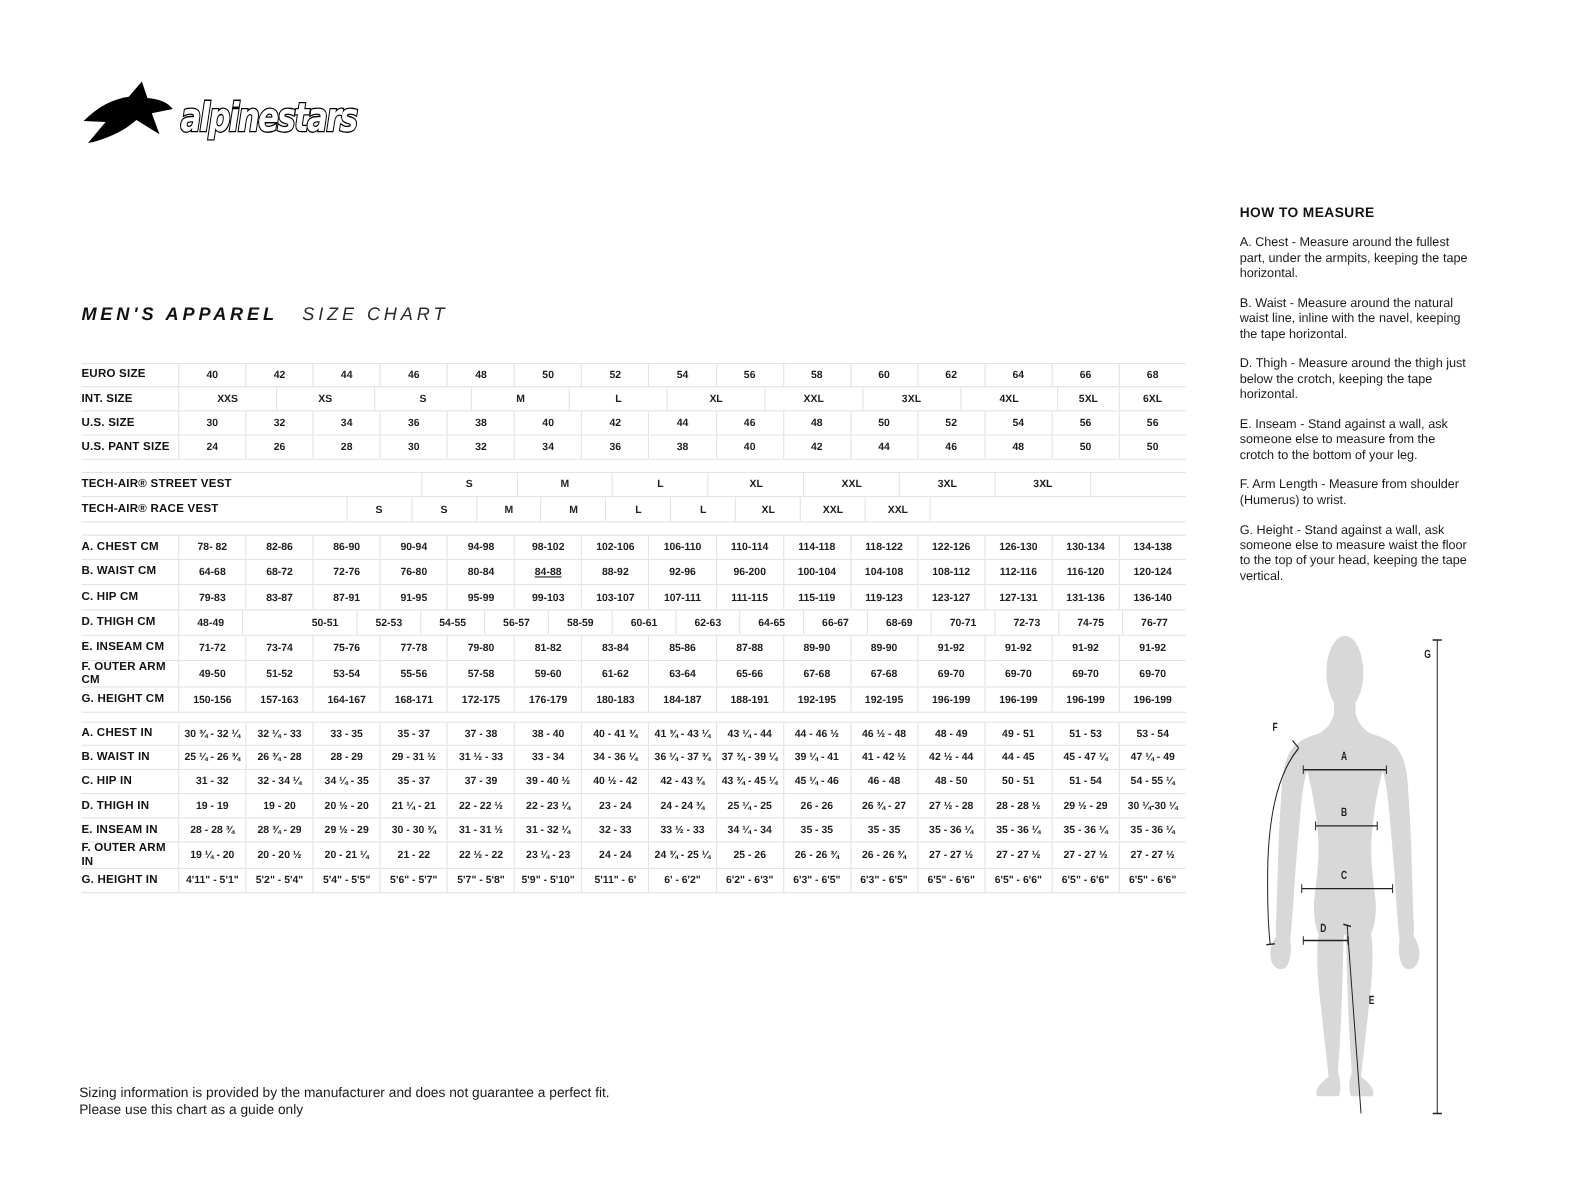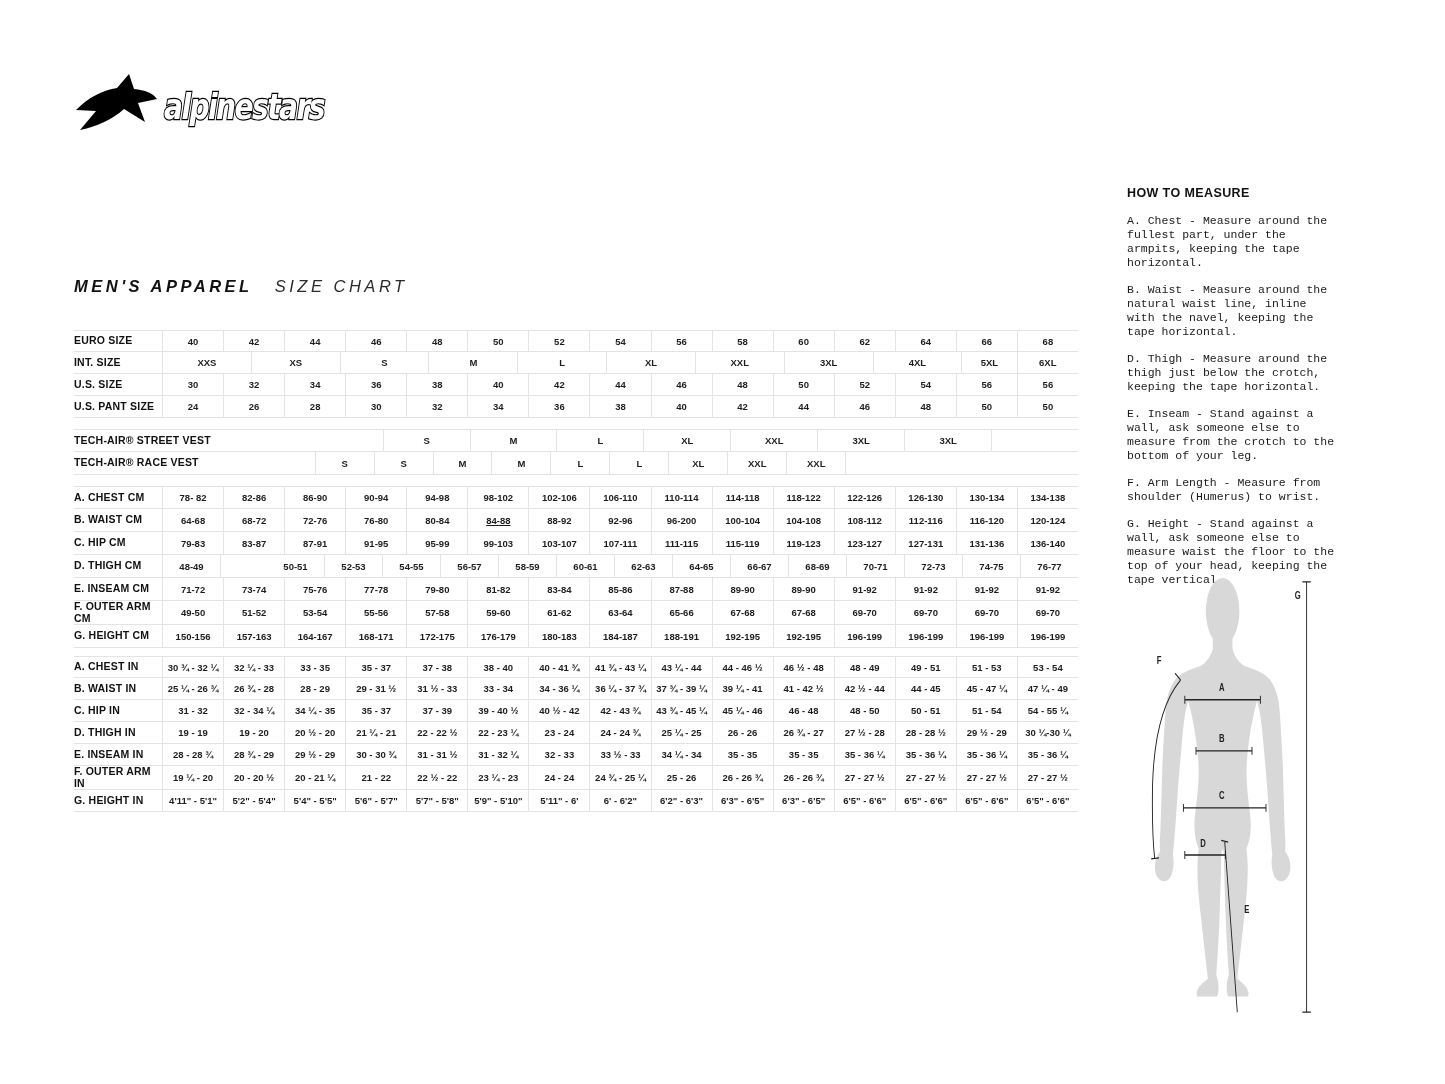"A. Chest - Measure around" #howto p { font-family: Liberation Mono, monospace -> none }
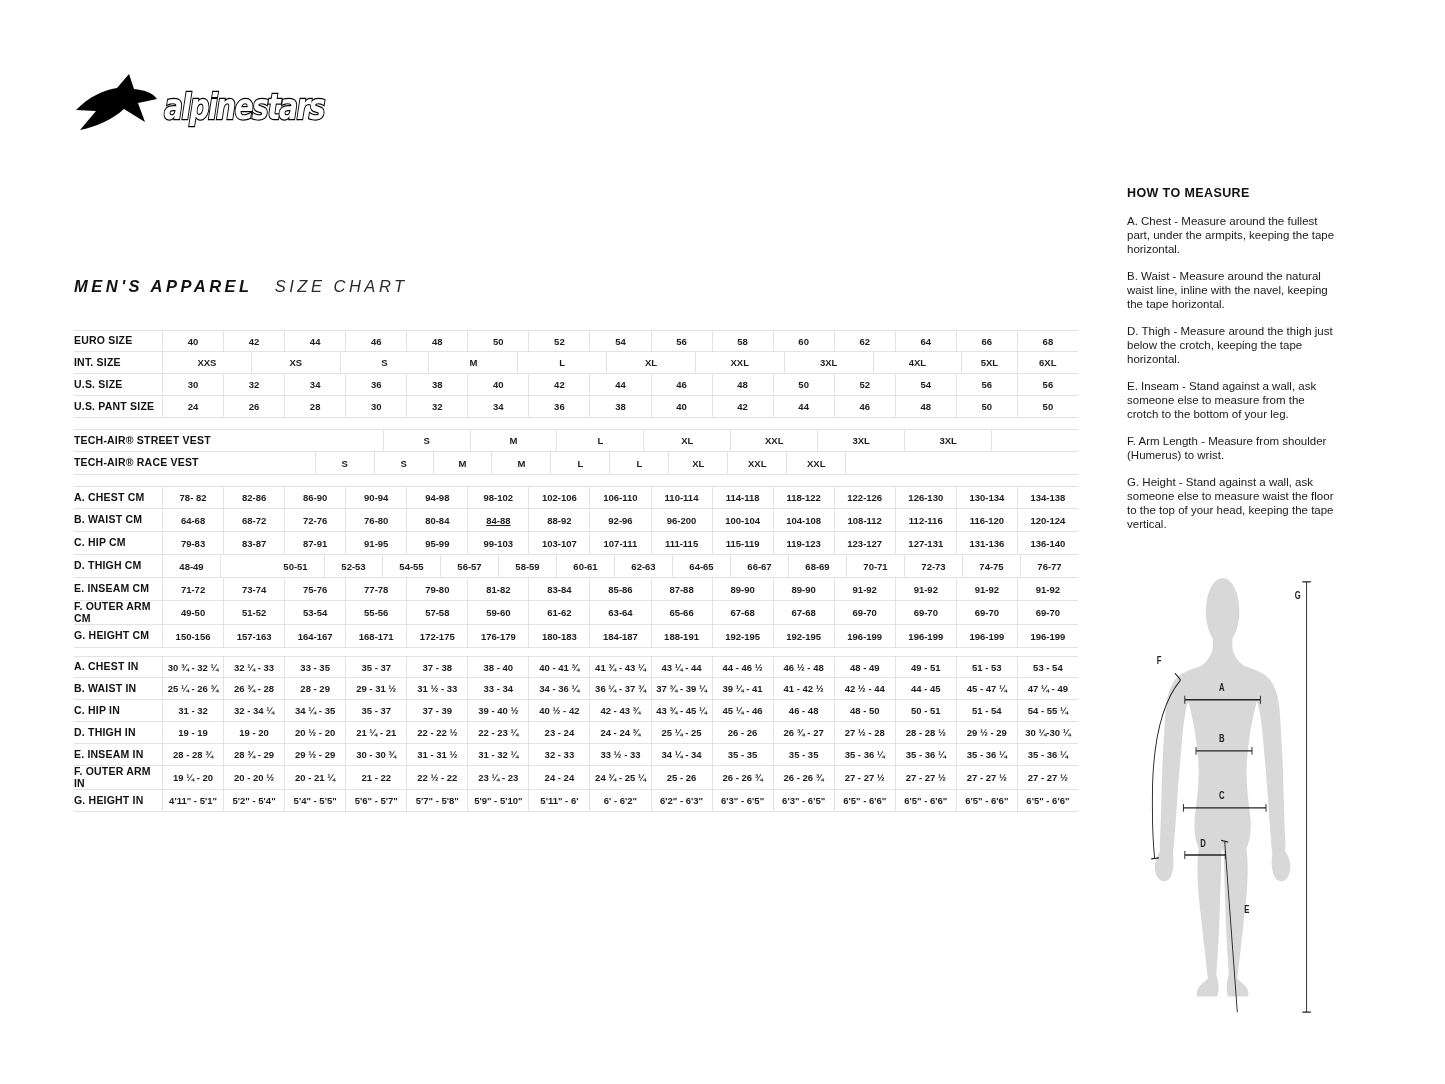"Sizing information is provided by" div { html: none -> <div>Sizing information is provided by the manufacturer and does not guarantee a perfect fit.</div> }
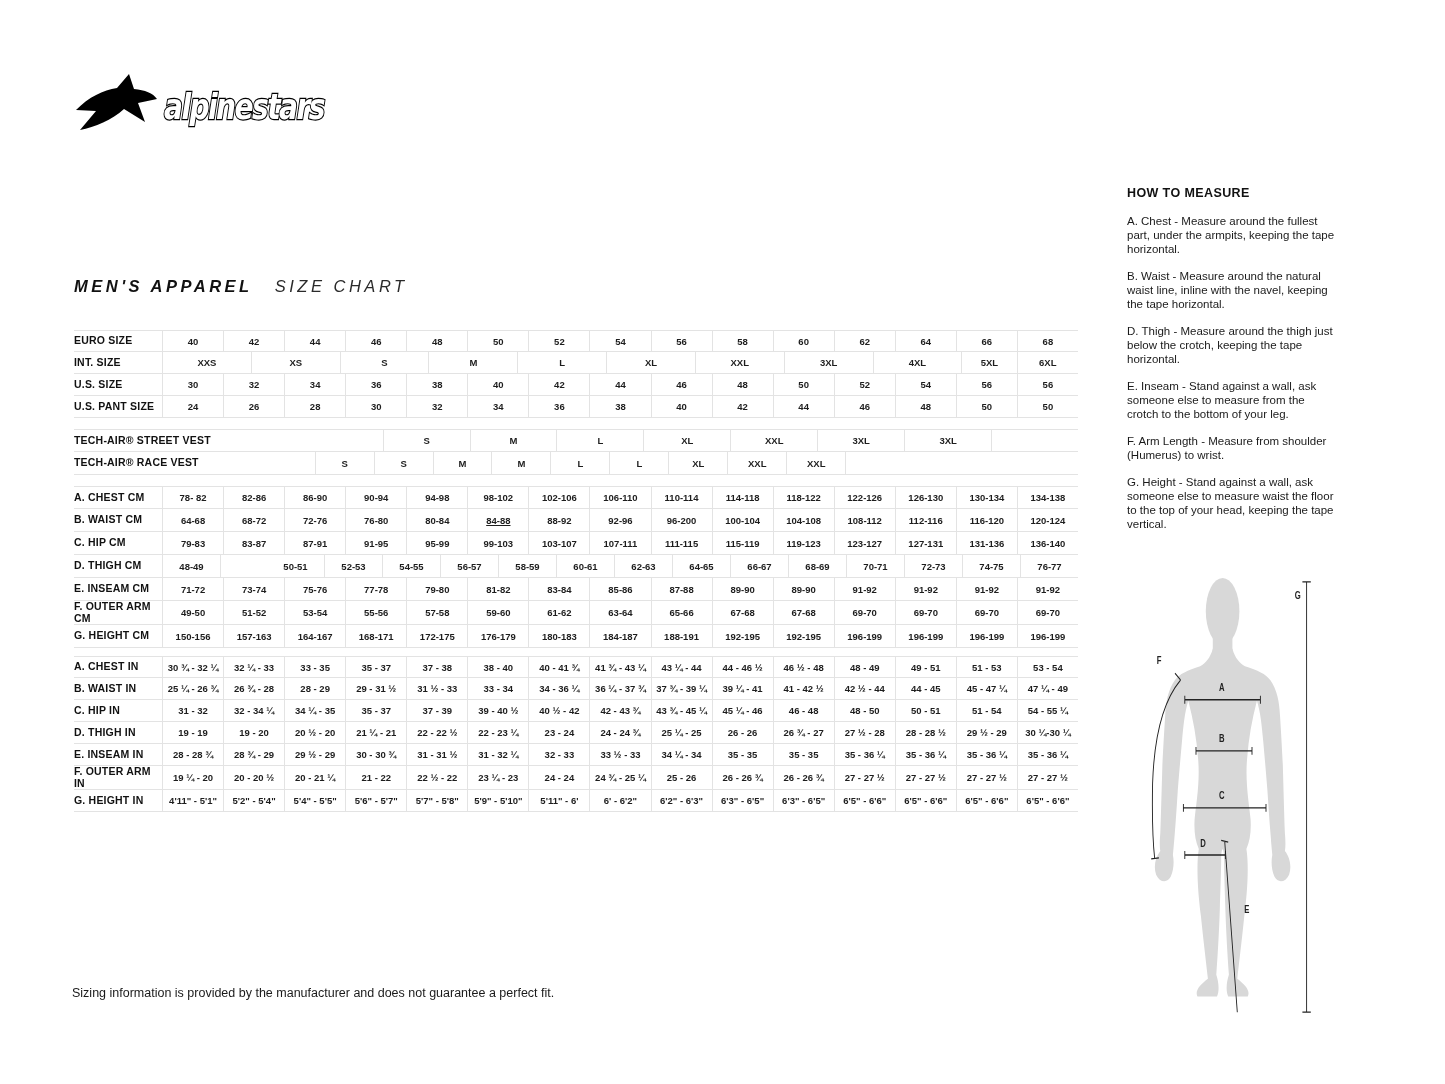"Please use this chart as" div { html: none -> <div>Please use this chart as a guide only</div> }
